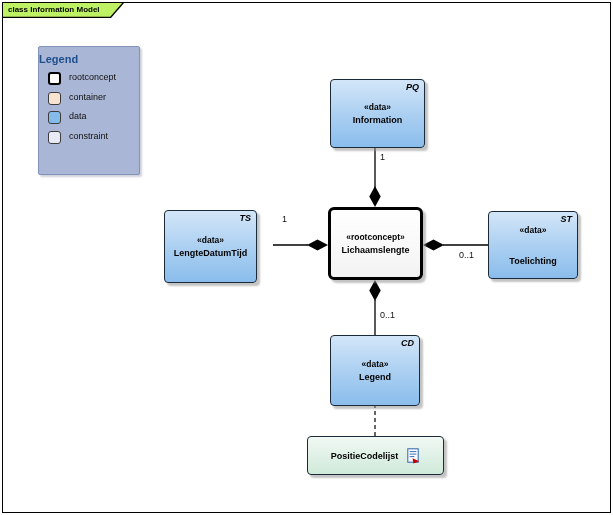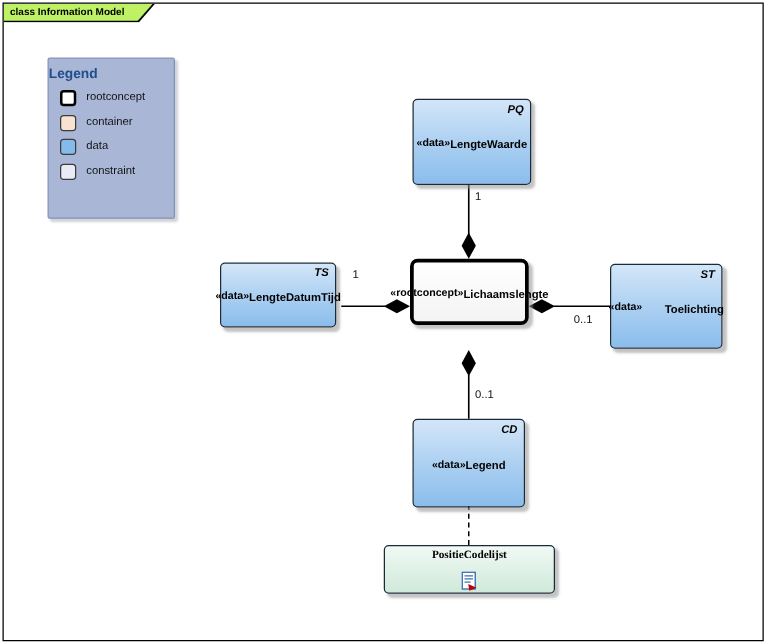"PQ" .node { flex-direction: row -> column }
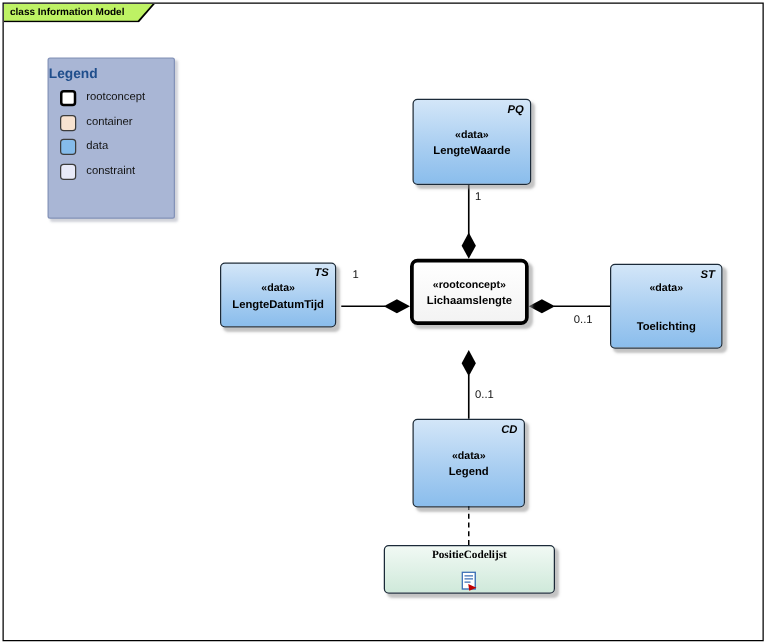"LengteWaarde" span.nname { text: LengteWaarde -> Information }
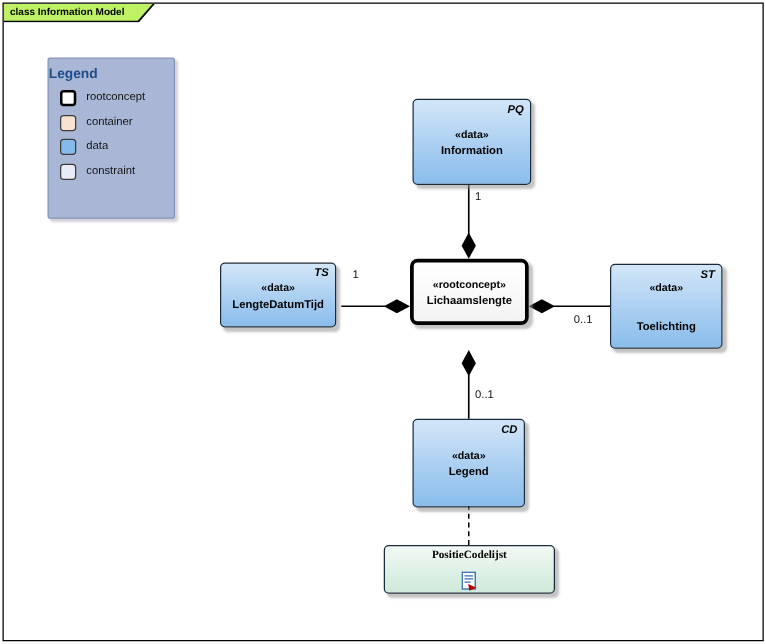"TS" div.node { height: 52px -> 73px; left: 176px -> 164px }
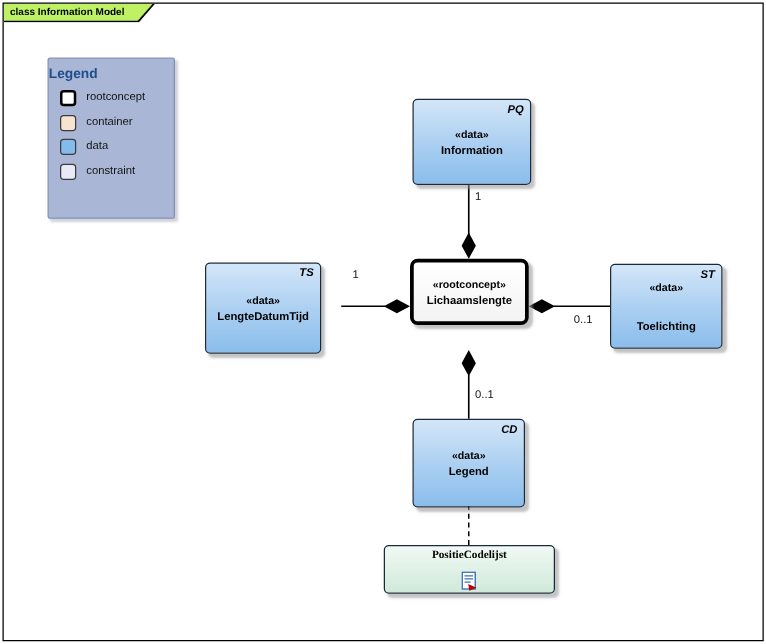"«rootconcept»" div.node { height: 53px -> 73px }
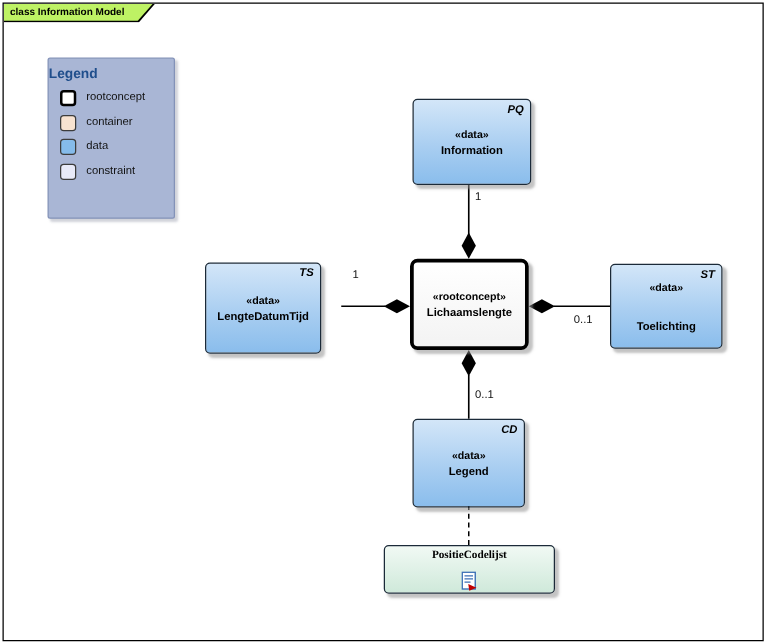"PositieCodelijst" .node.codelist { flex-direction: column -> row; font-family: Liberation Serif, serif -> none }
